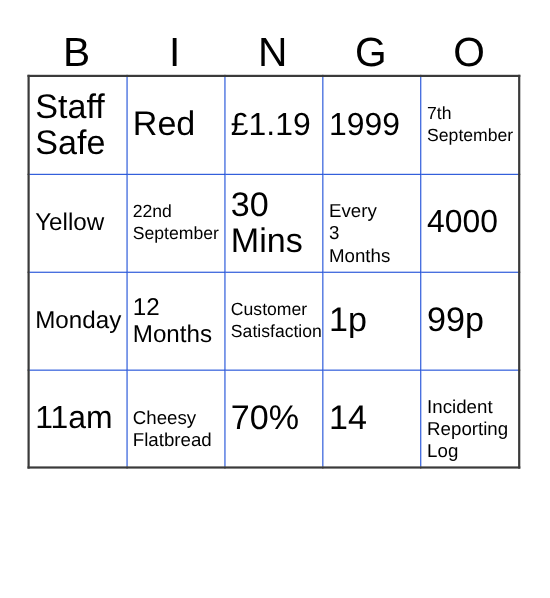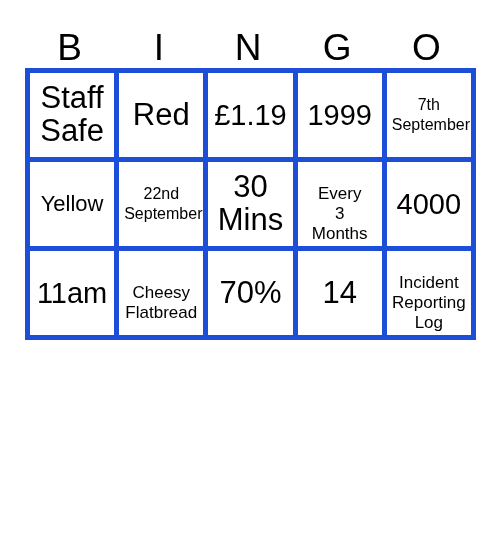"Staff" .grid td { border: 5px solid #1d4ed8 -> 1px solid #1d4ed8; text-align: center -> left }
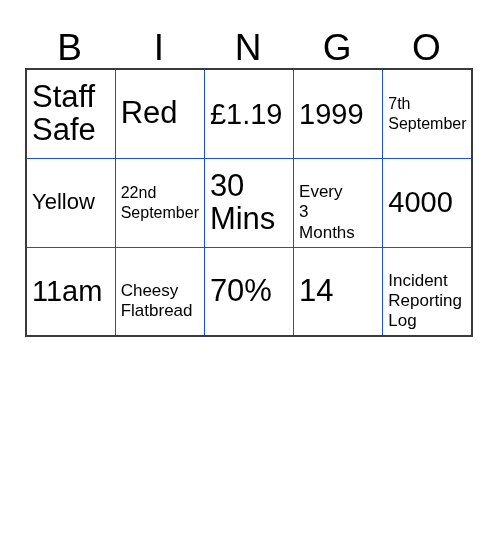"Monday" tr { html: none -> <tr> <td> <span>Monday</span> </td> <td> <span>12<br>Months</span> </td> <td> <span>Customer<br>Satisfaction</span> </td> <td> <span>1p</span> </td> <td> <span>99p</span> </td> </tr> }
